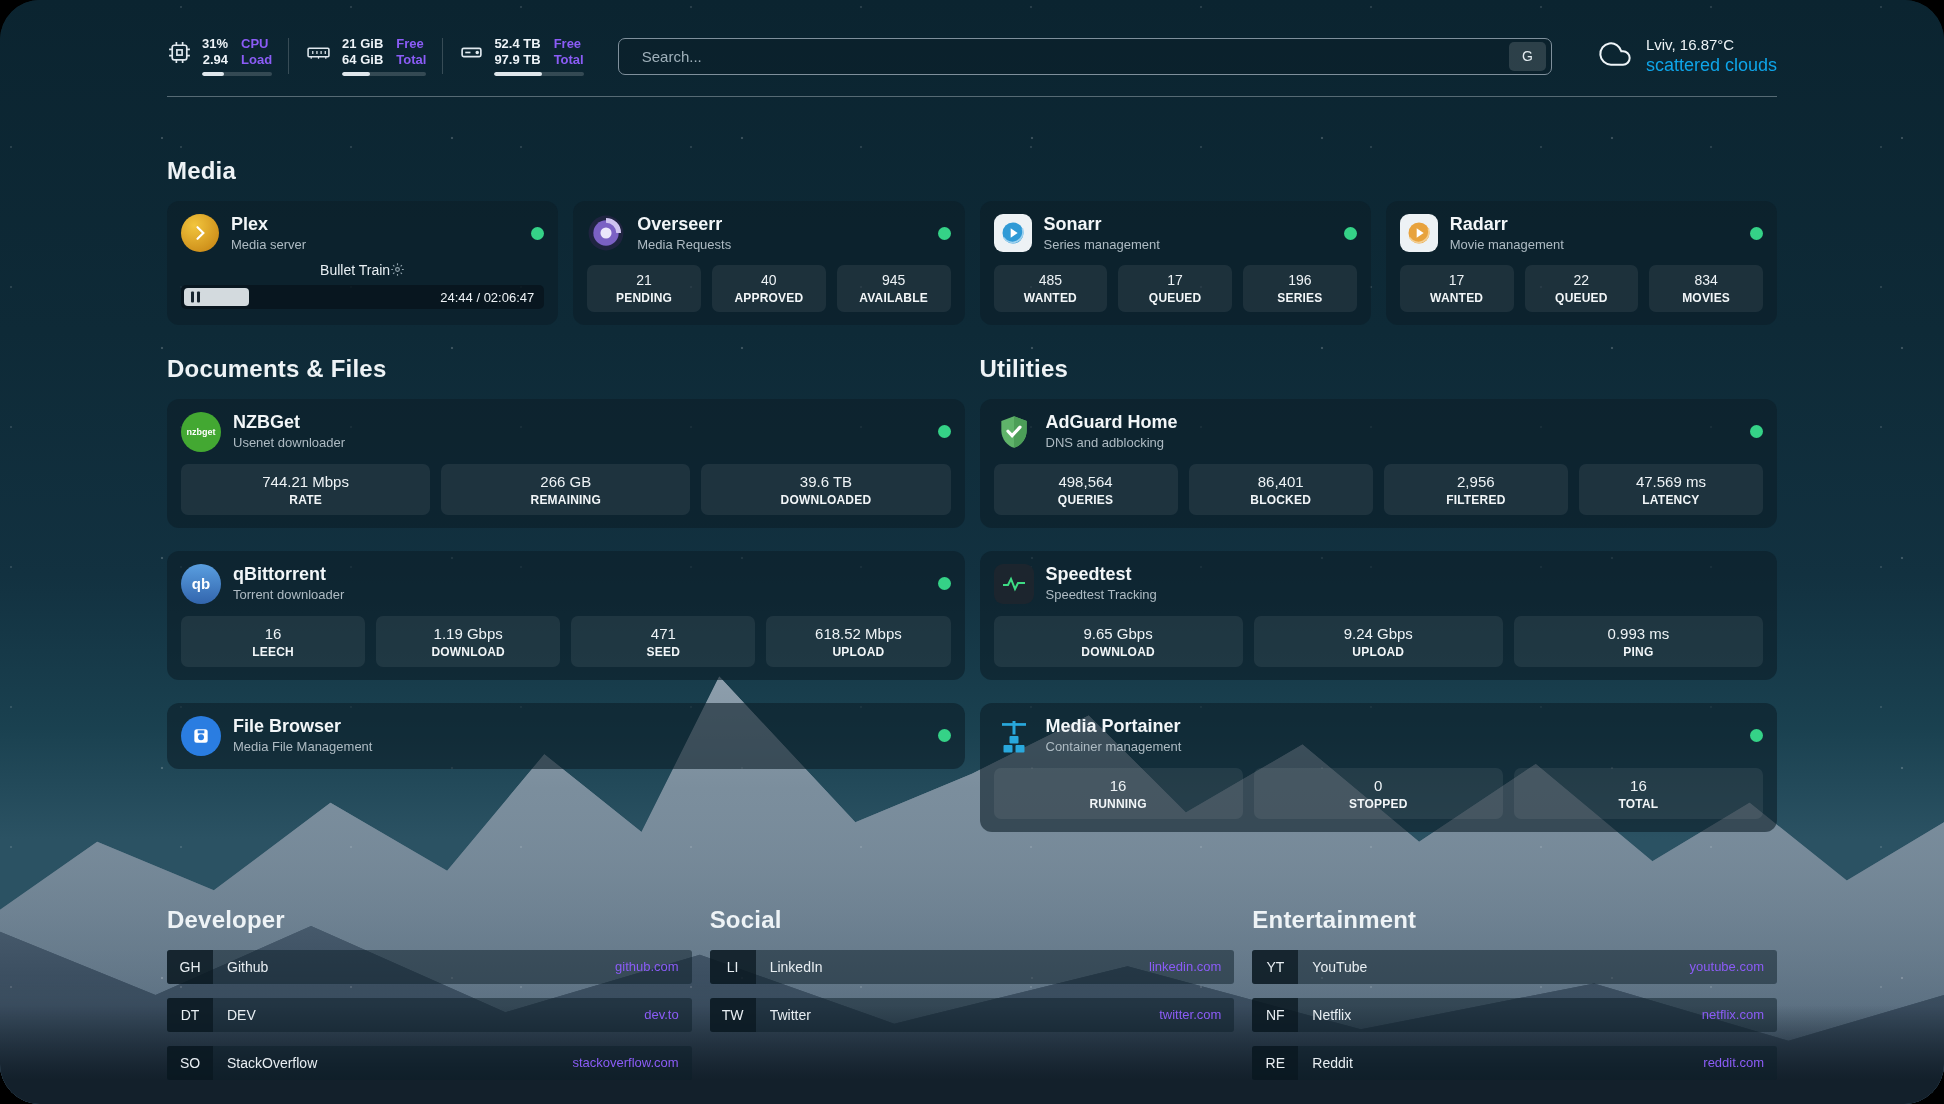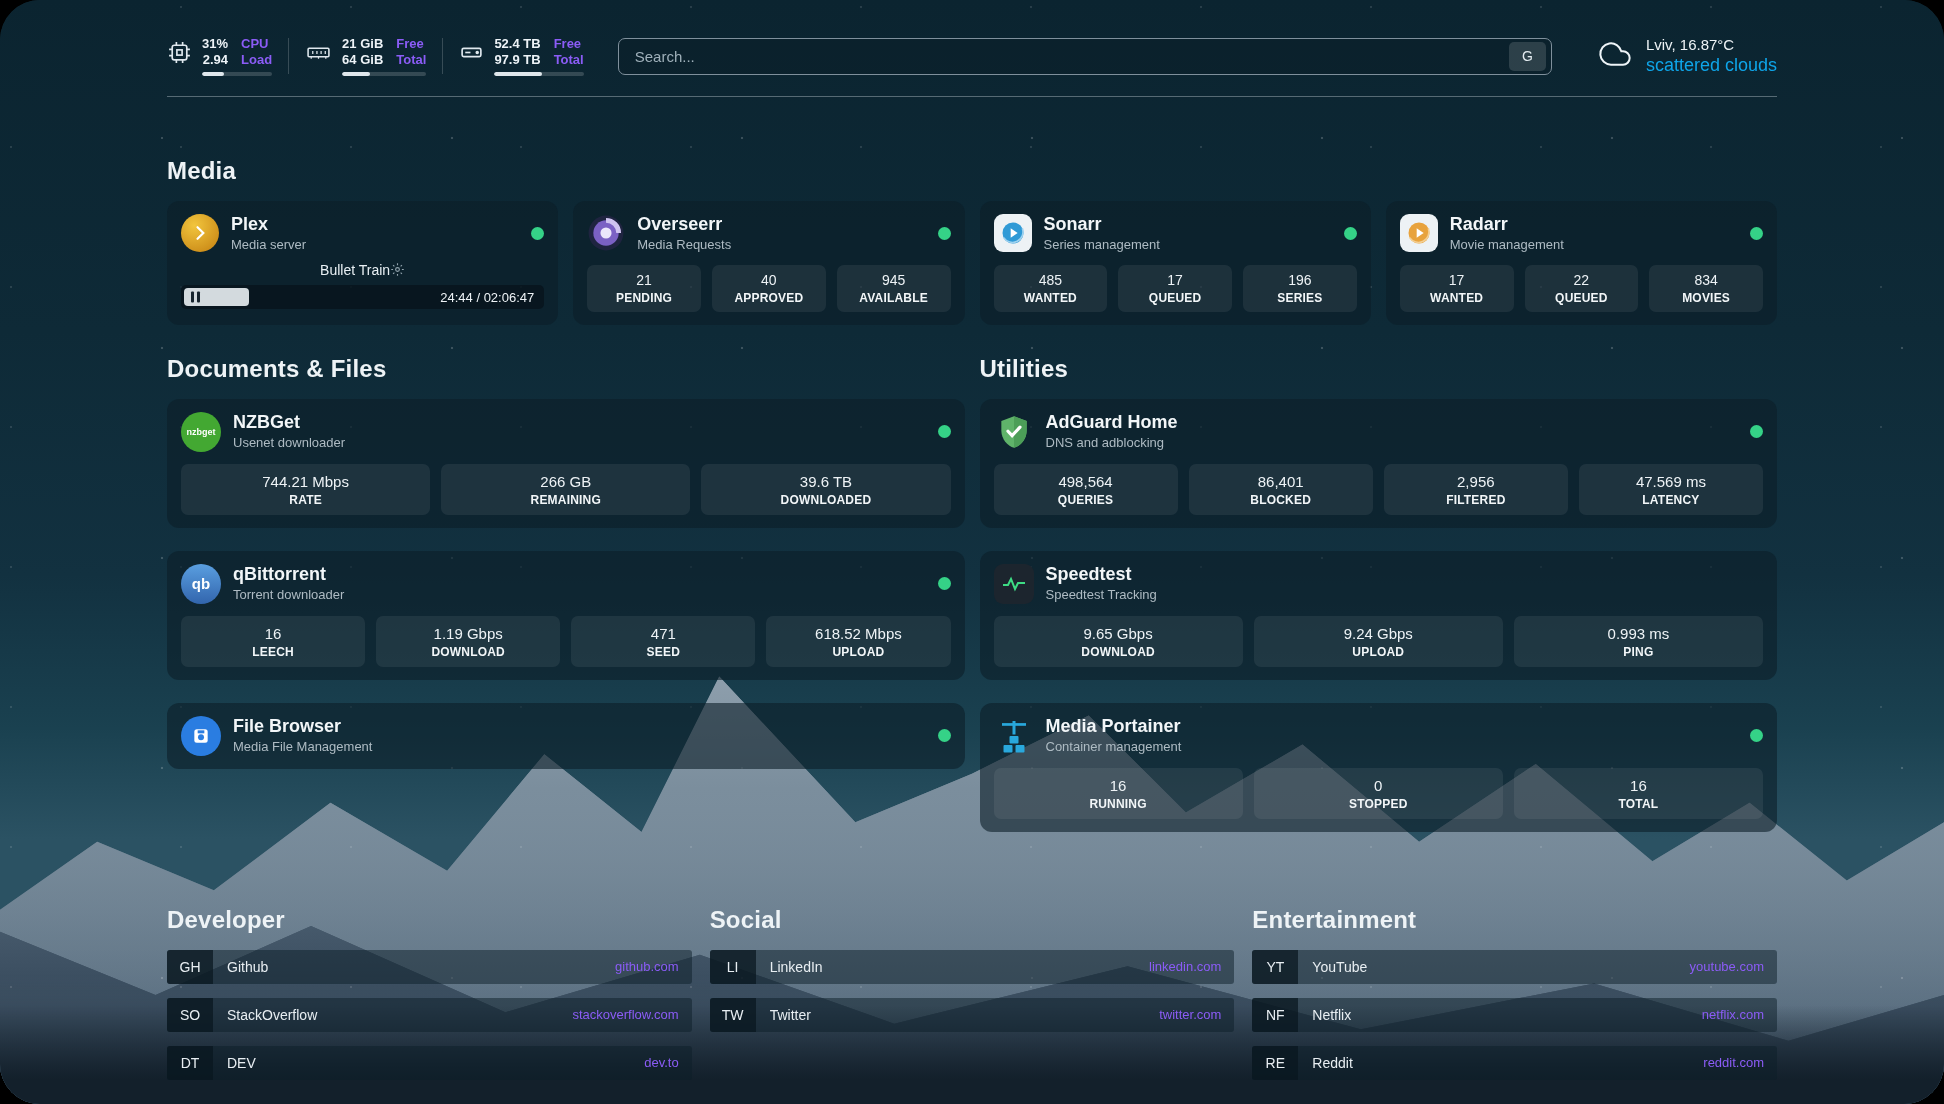"Search..." .search-box { padding: 0 5px 0 14px -> 0 5px 0 21px }
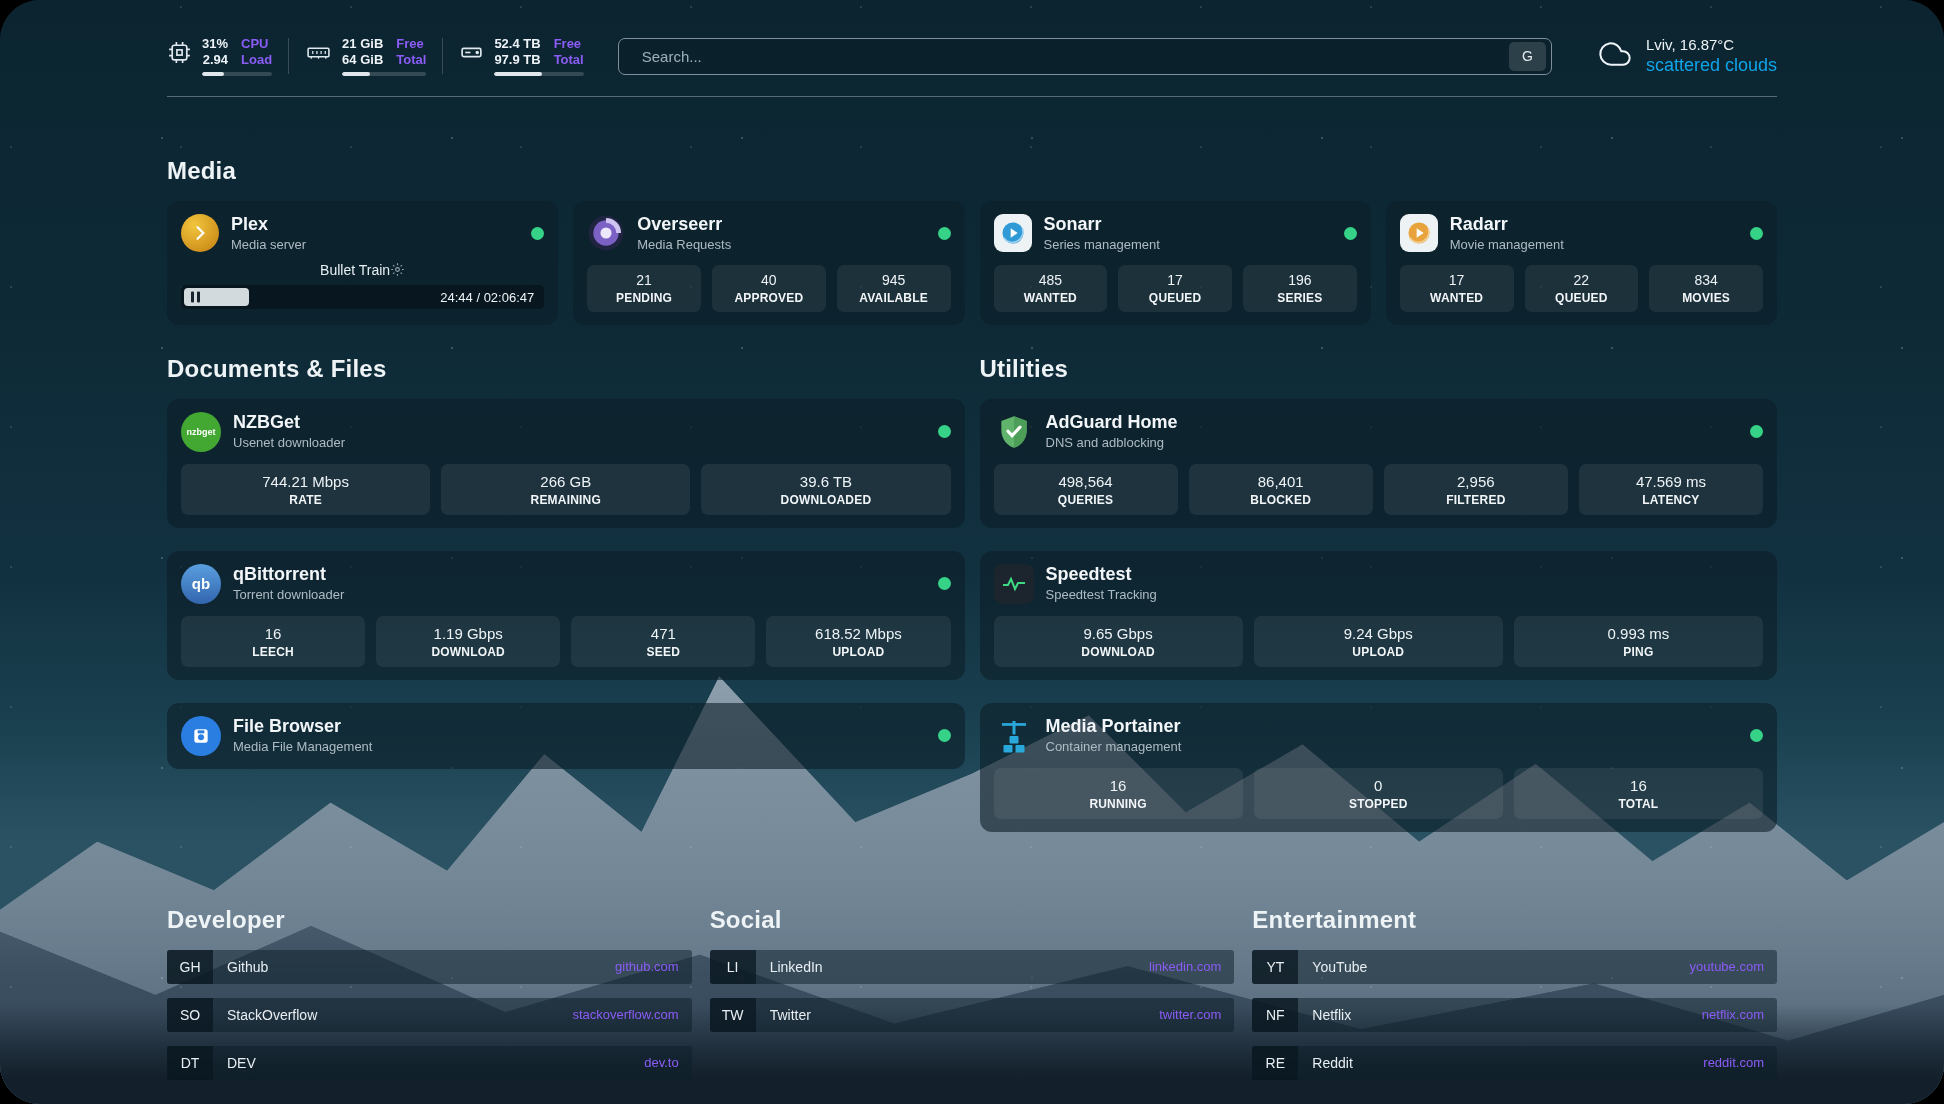"SO" div.bm-row { order: before "DT" -> after "DT" }
